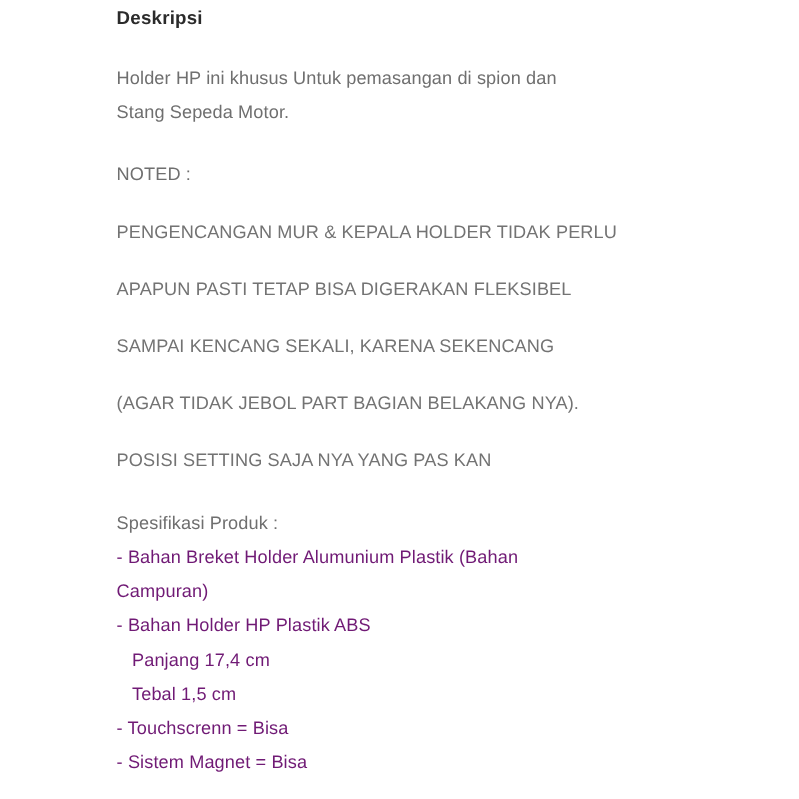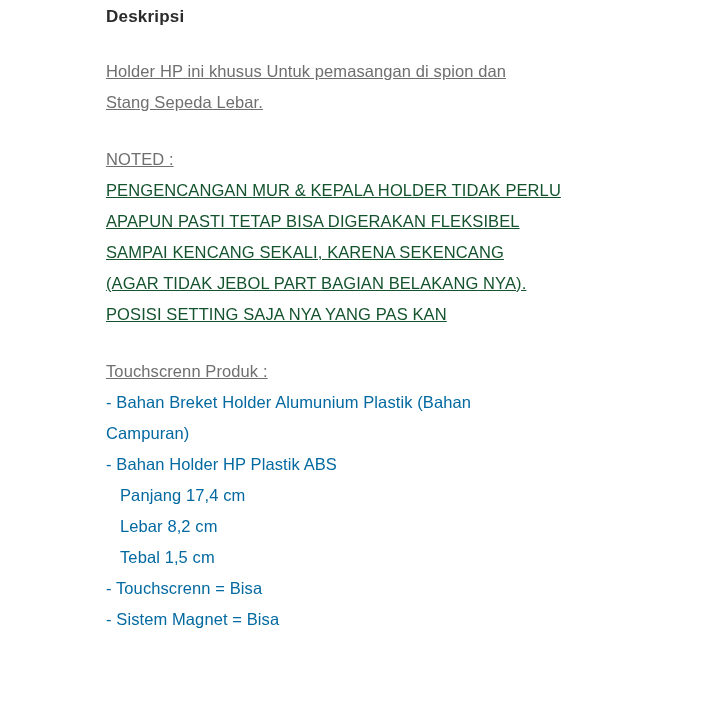"Holder HP ini khusus Untuk" .para { text-decoration: underline -> none }
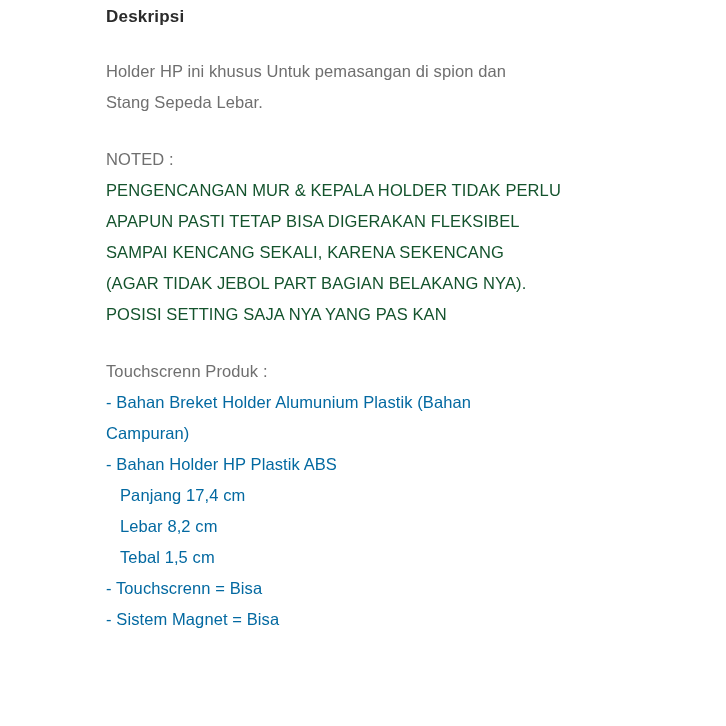"Stang Sepeda Lebar." p.para { text: Lebar -> Motor }
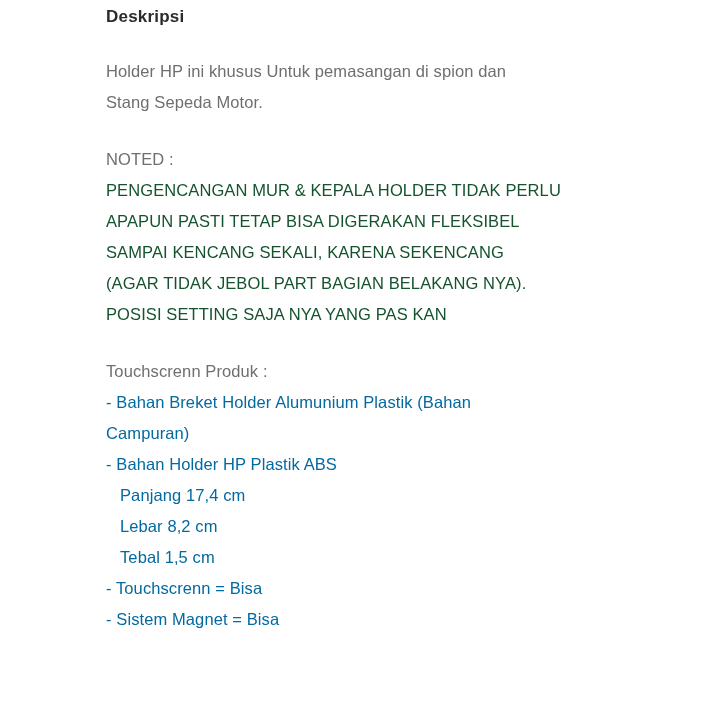"PENGENCANGAN MUR & KEPALA HOLDER" .para.upper { color: #14532d -> #737373; margin-top: none -> 21px }
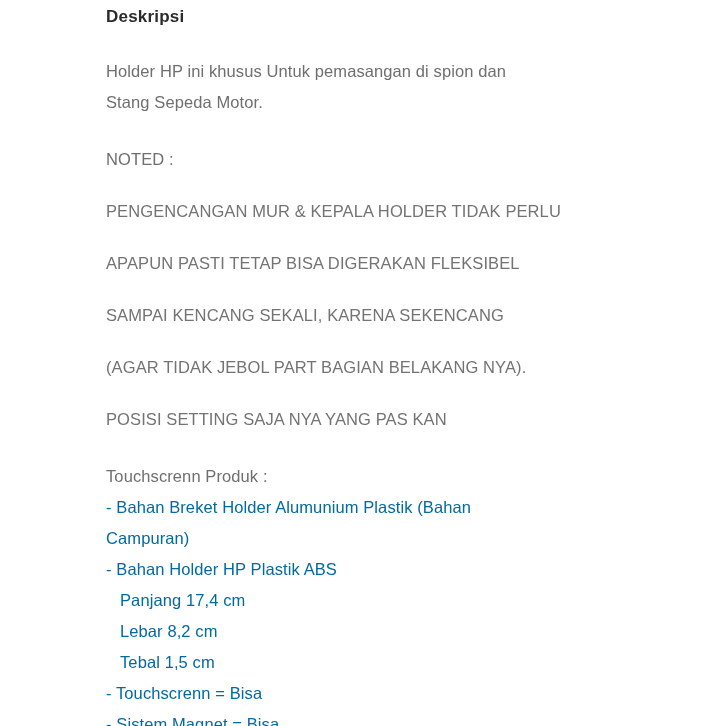"Touchscrenn Produk :" p.para { text: Touchscrenn -> Spesifikasi }
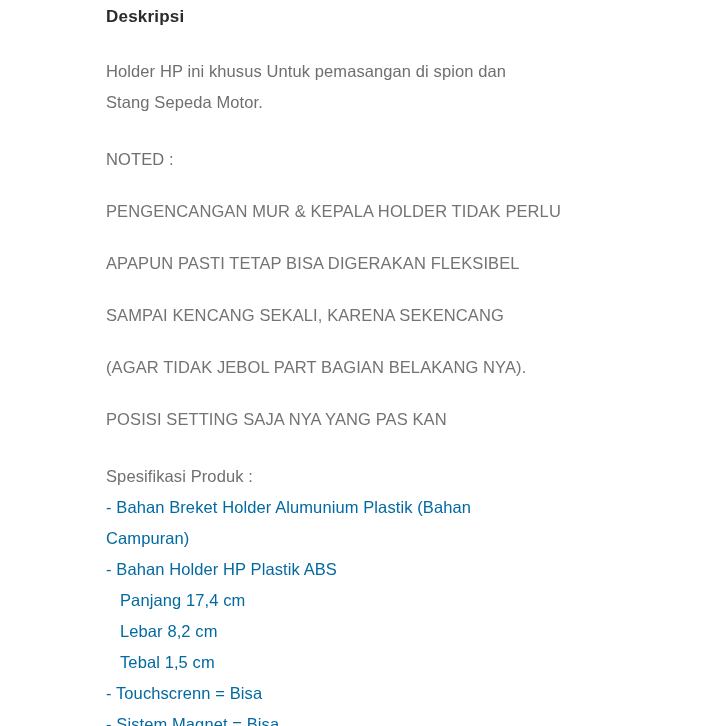"- Bahan Breket Holder Alumunium" .list li { color: #0369a1 -> #701a75 }
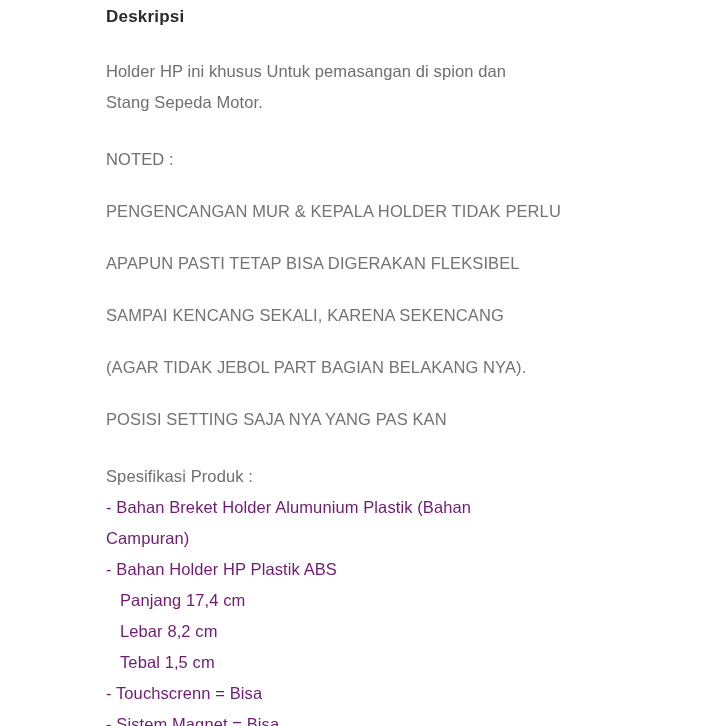"Lebar 8,2 cm" li.indent { html: <li>Lebar 8,2 cm</li> -> none }
